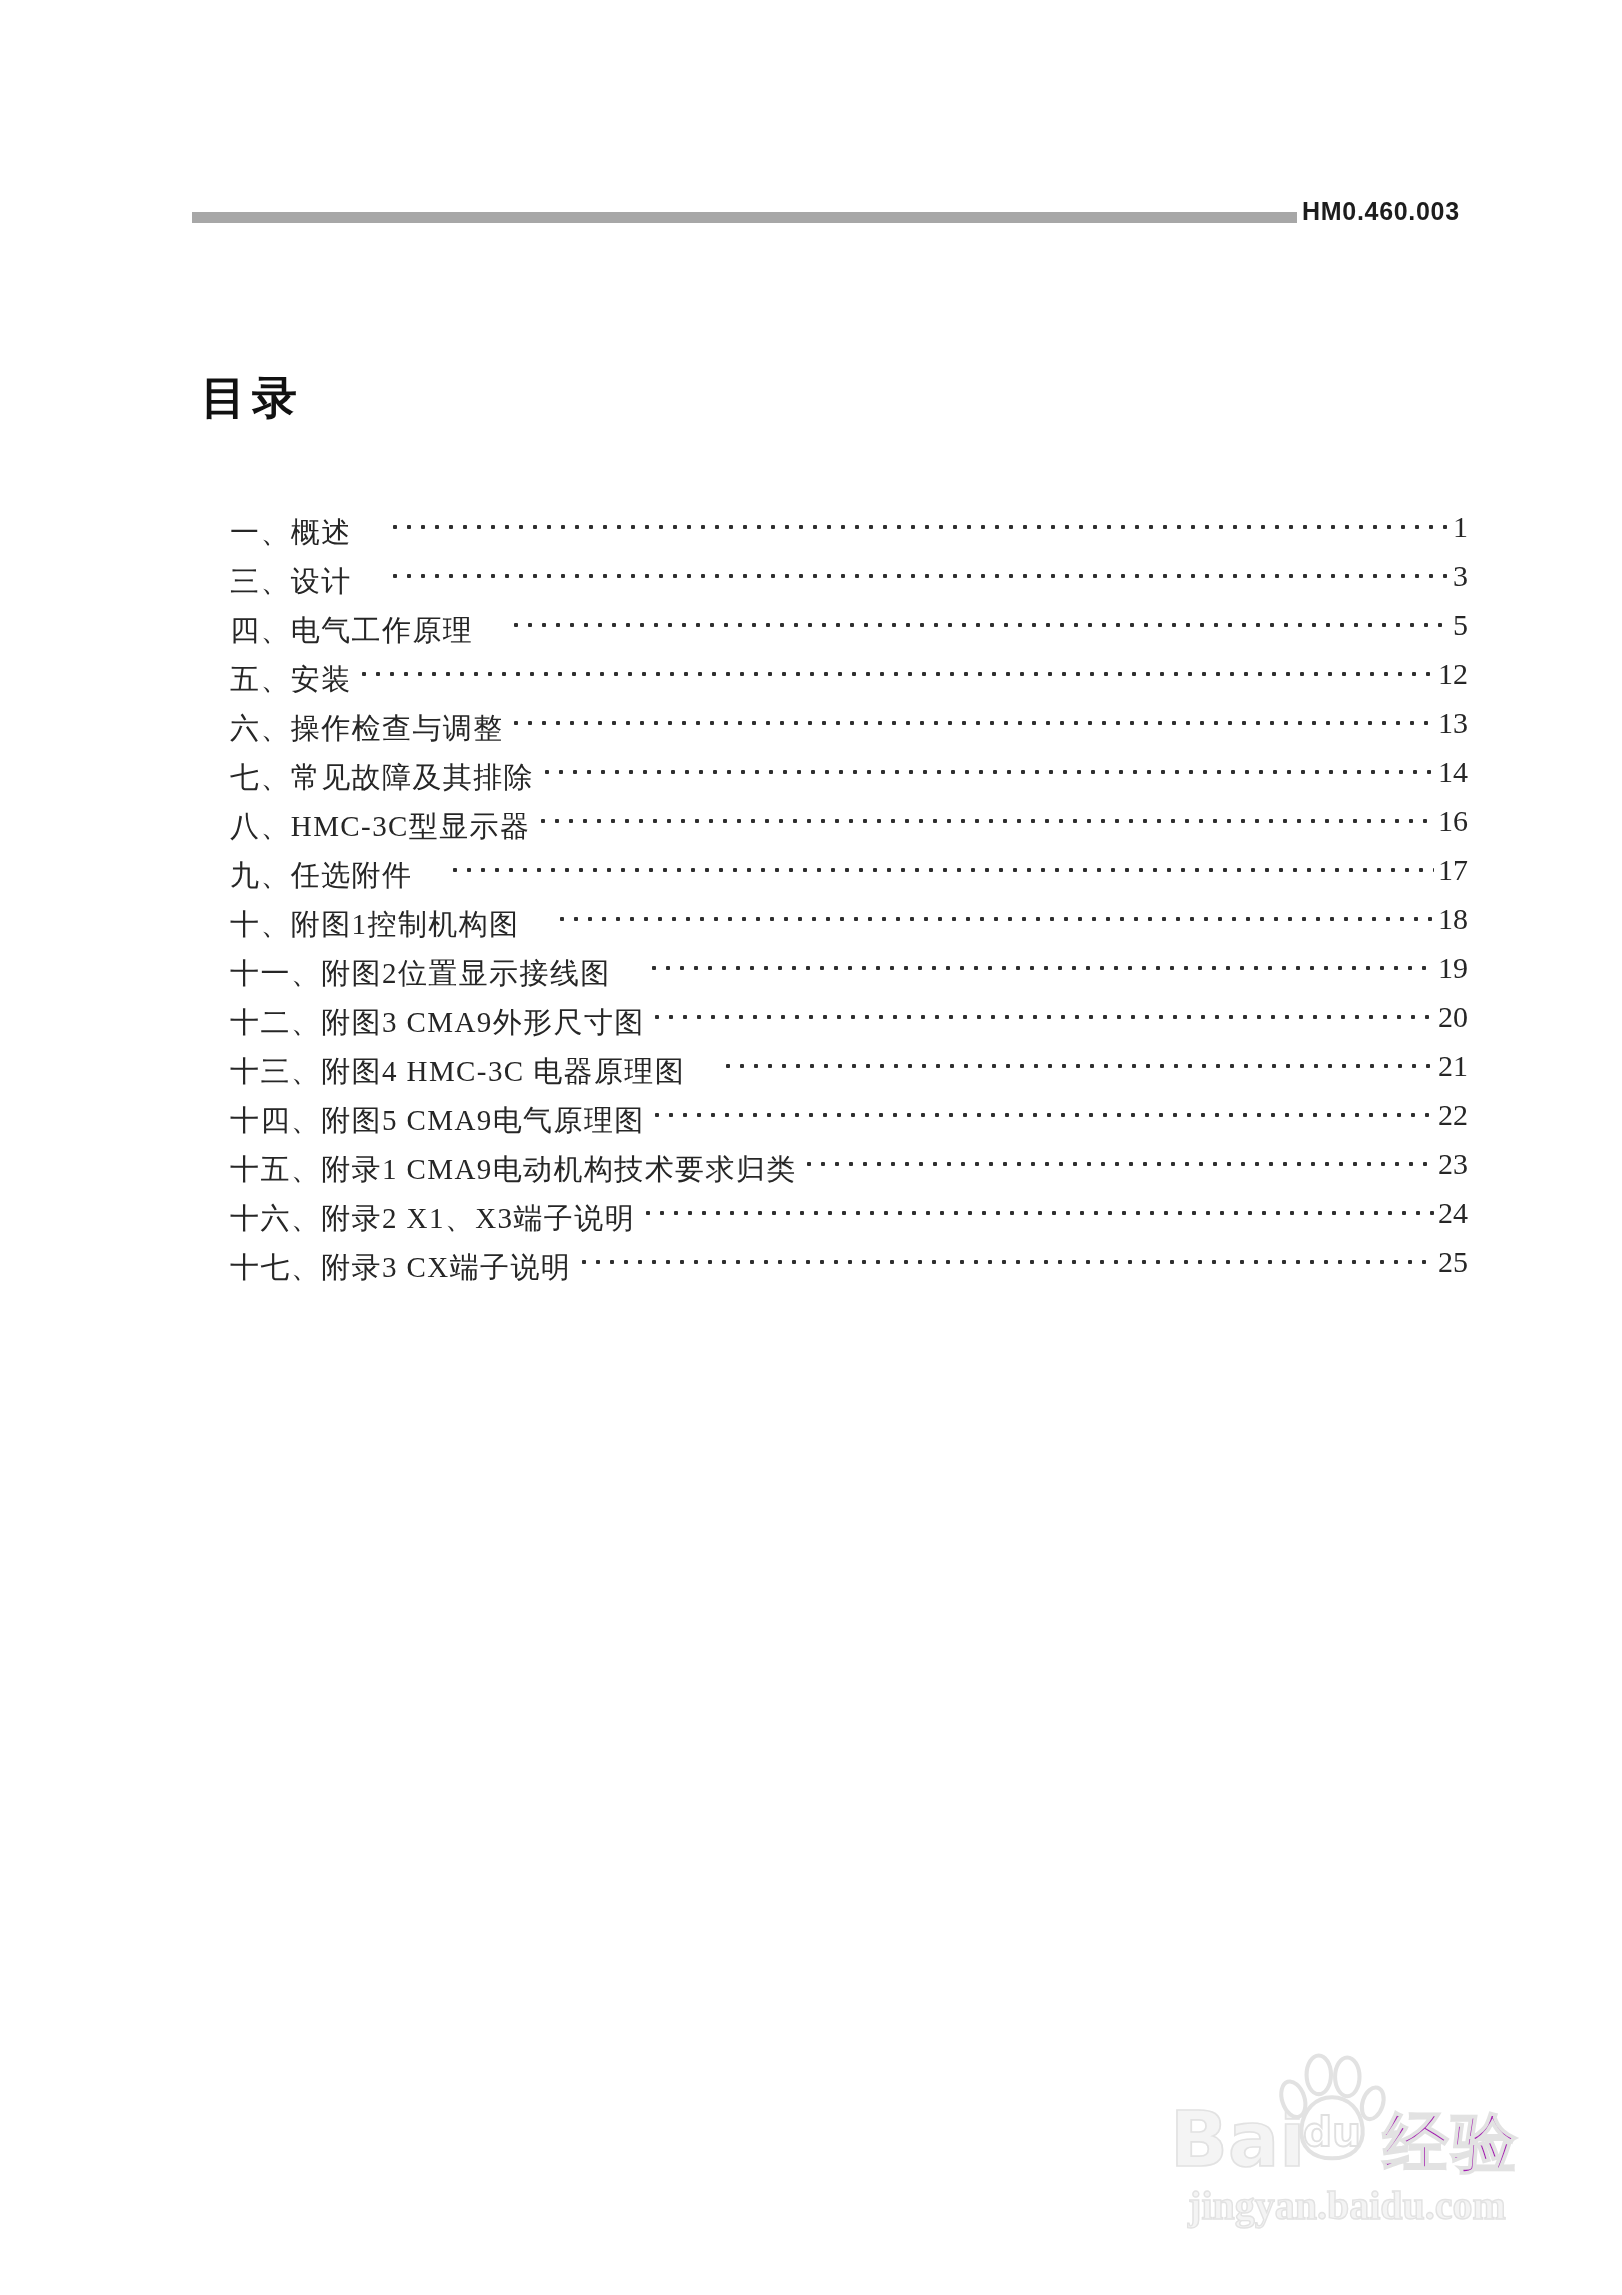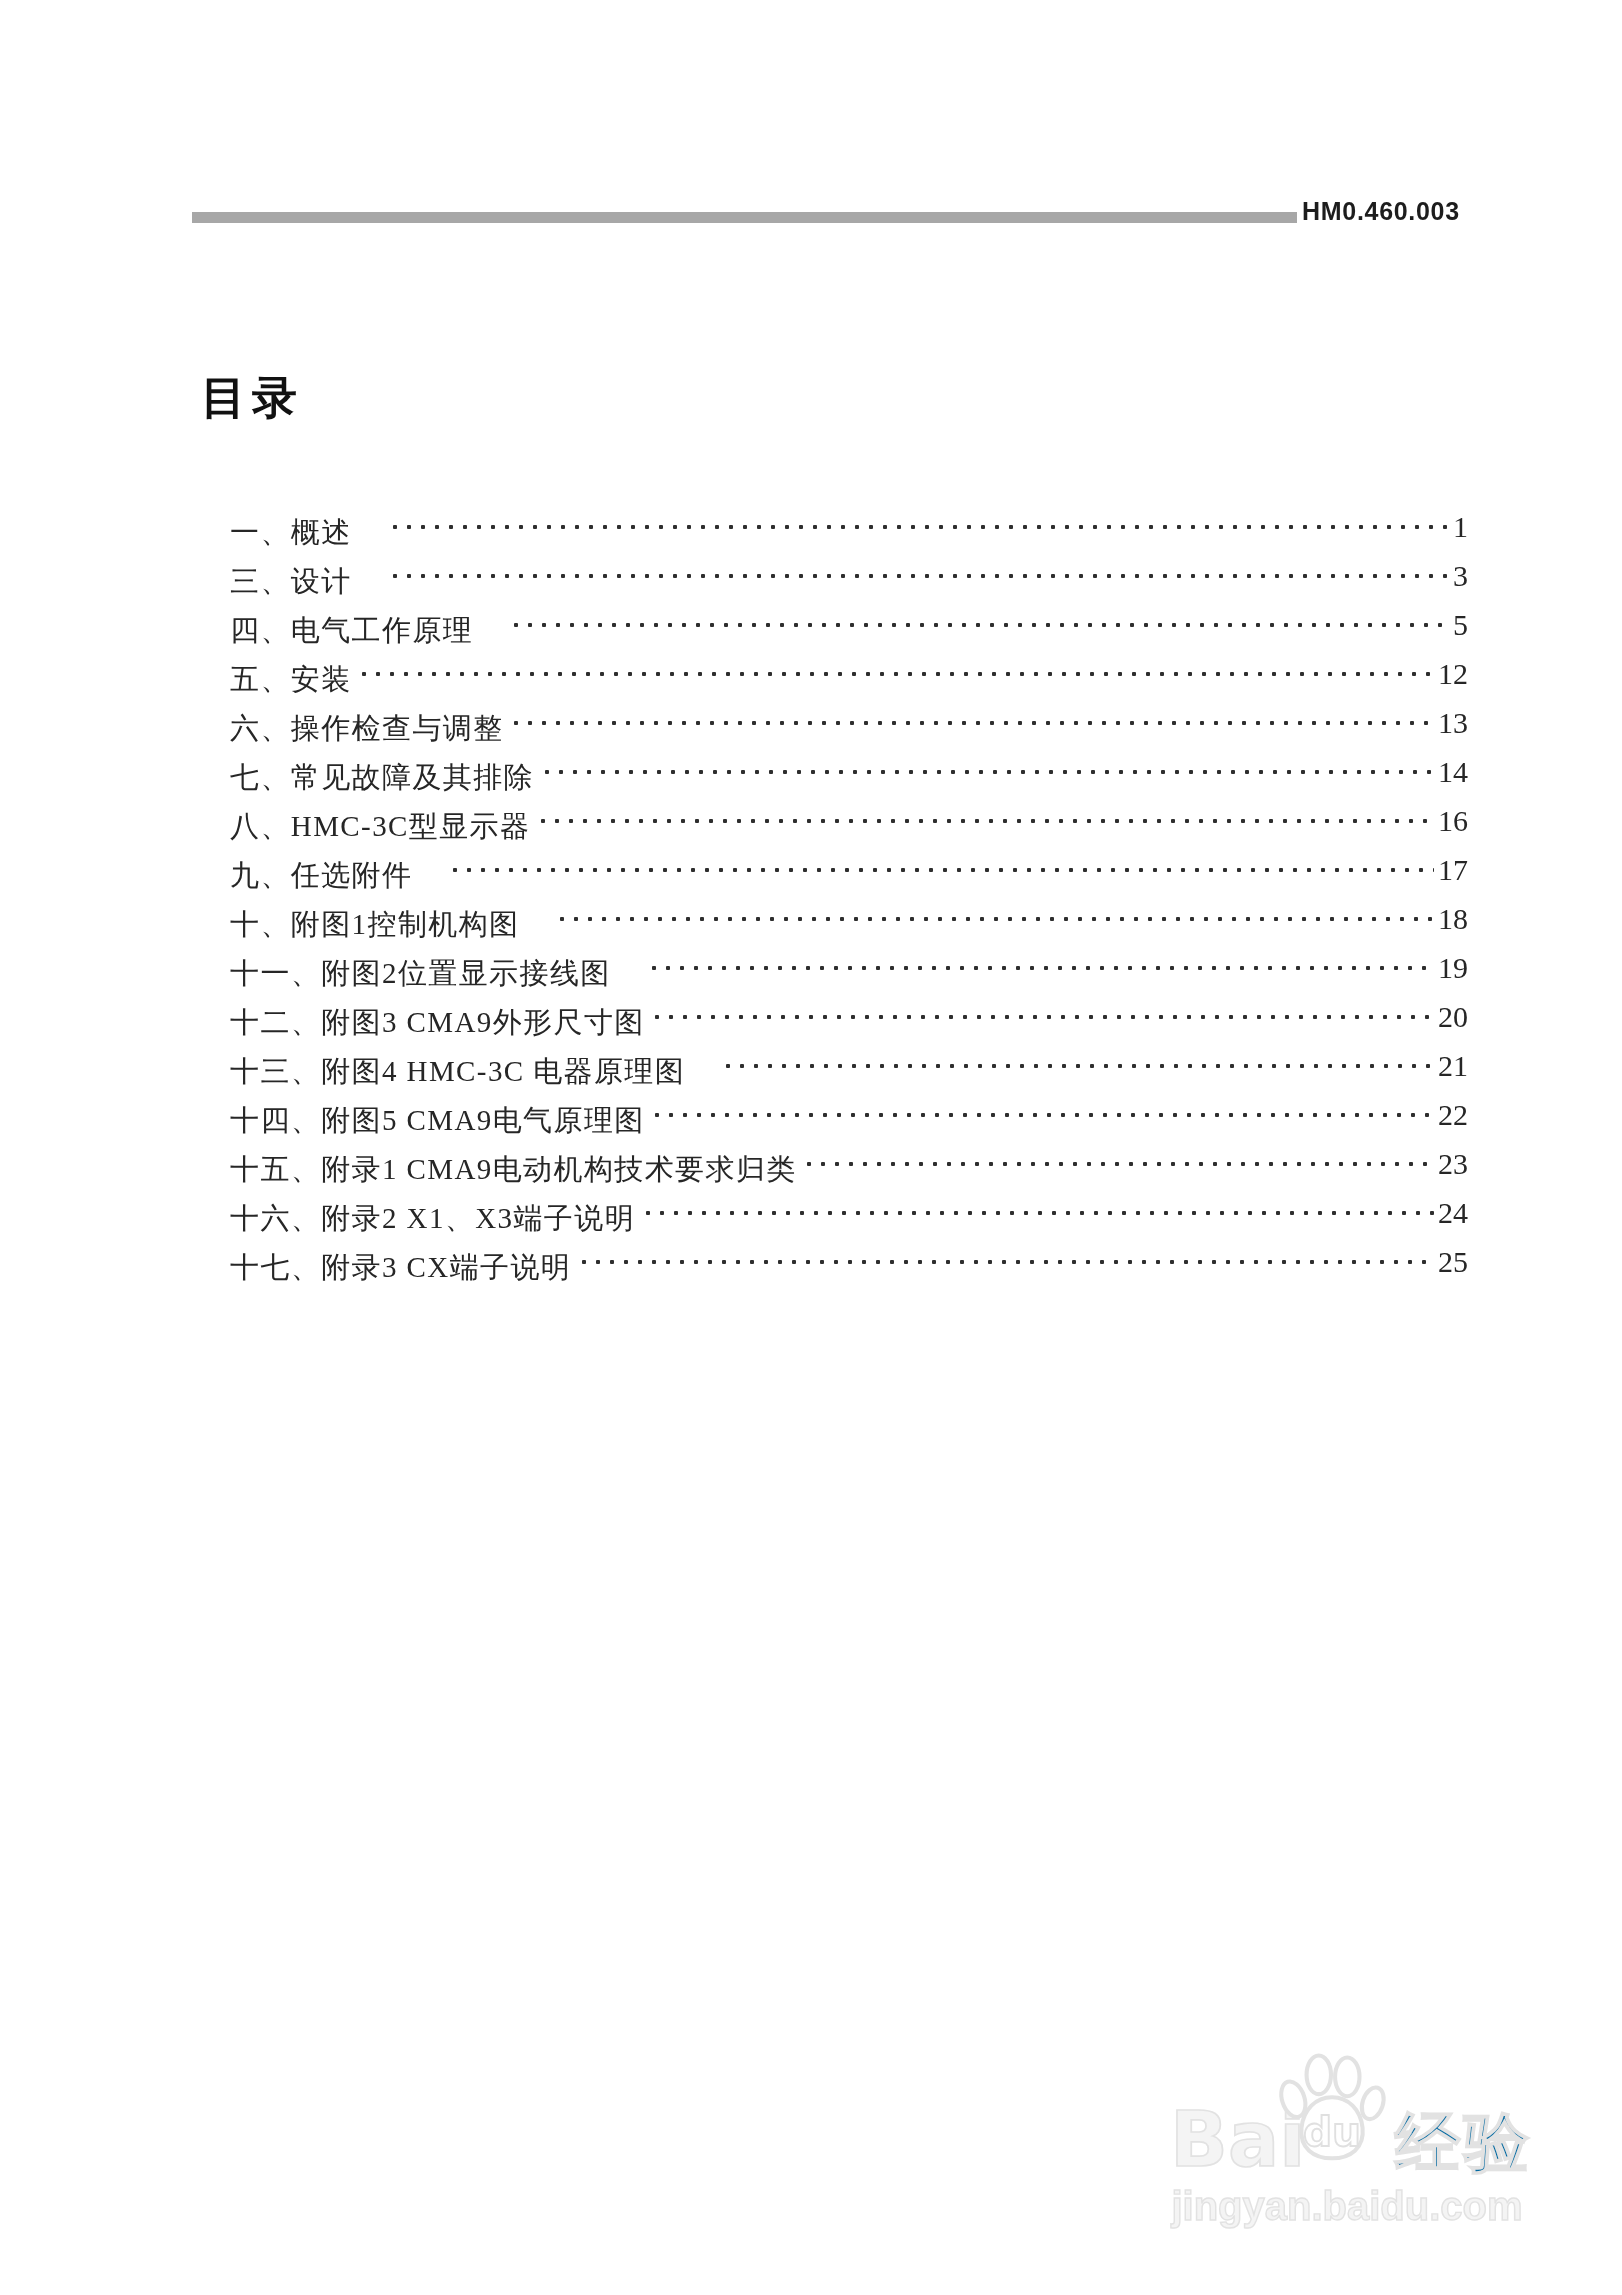"经验" .wm-cn { color: #0369a1 -> #a21caf; left: 240px -> 228px }
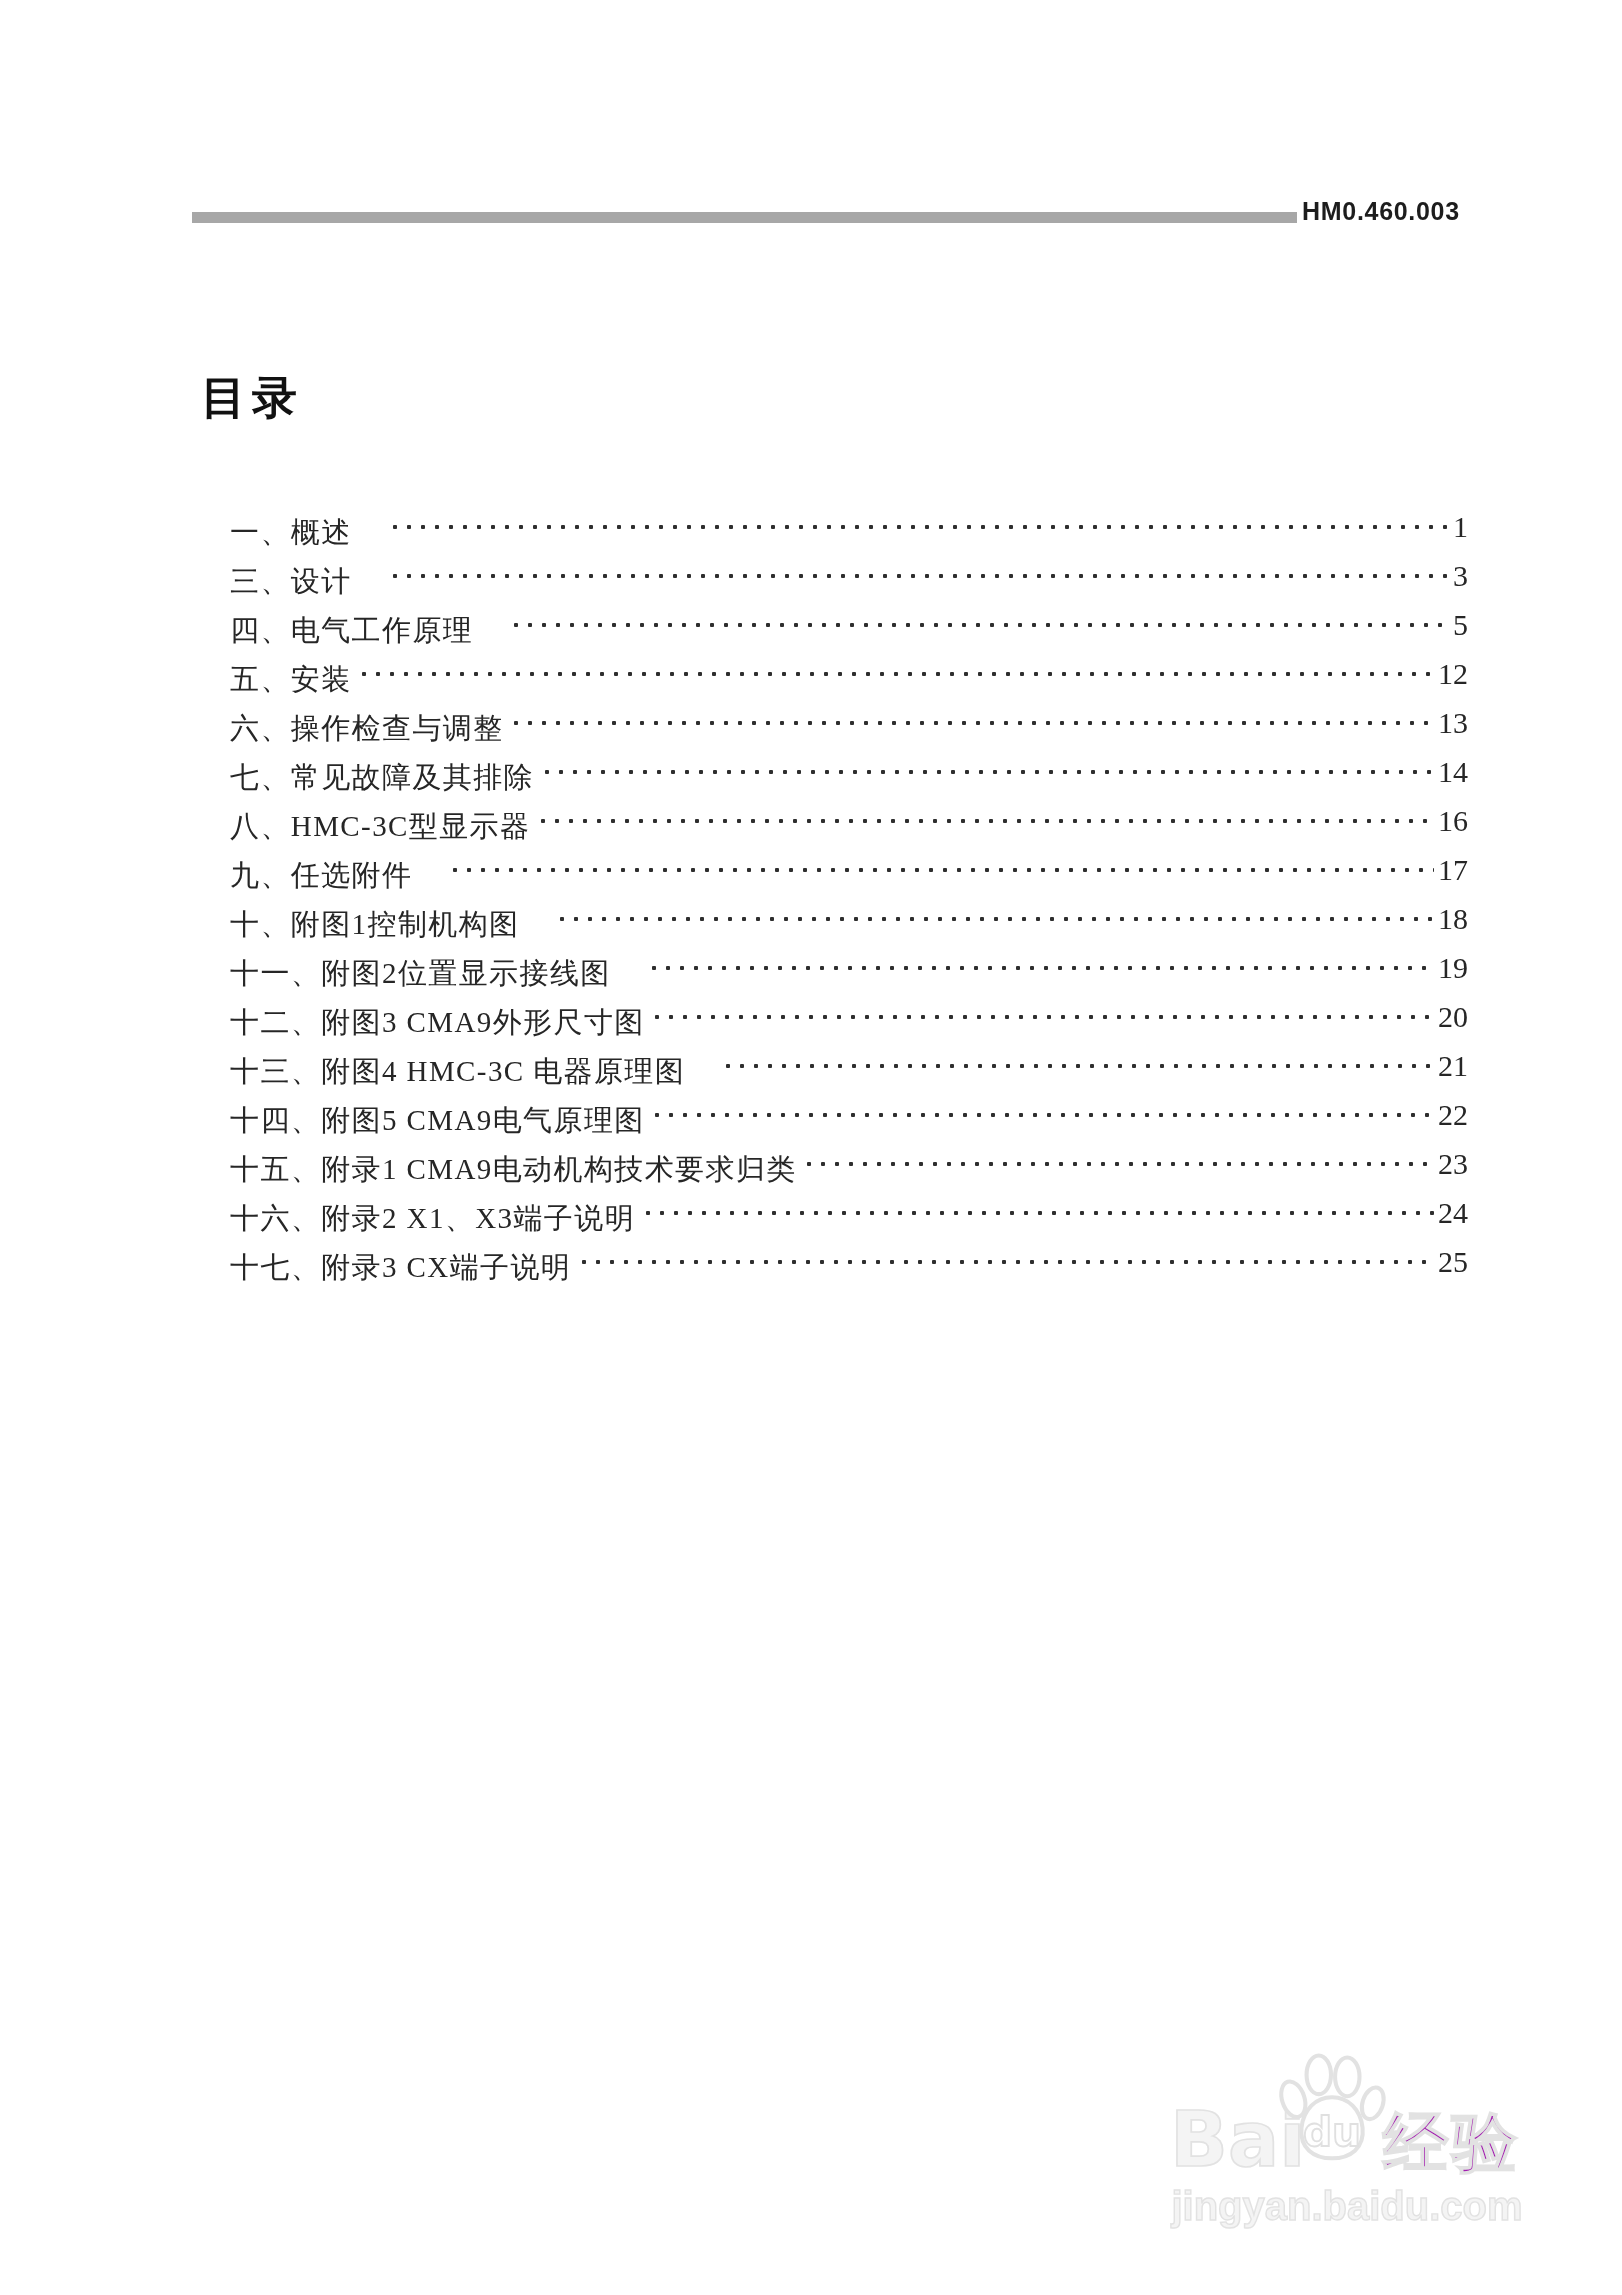"jingyan.baidu.com" .wm-site { font-family: Liberation Sans, sans-serif -> Liberation Serif, serif }
